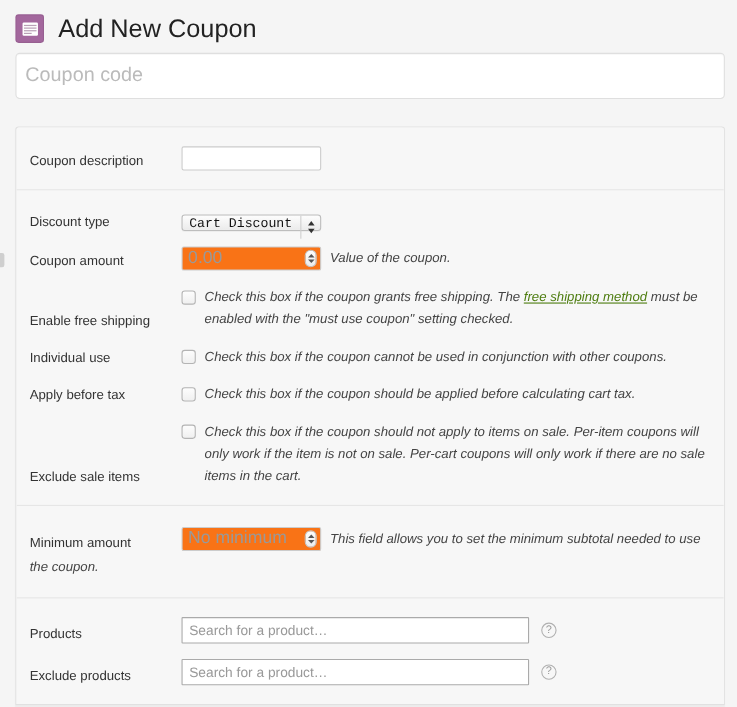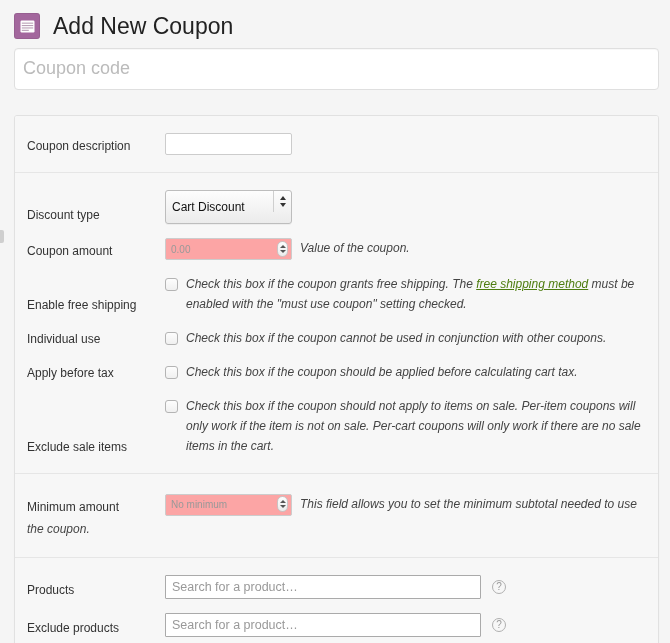"Cart Discount" .sel-box { font-family: none -> Liberation Mono, monospace; height: 34px -> 15px }
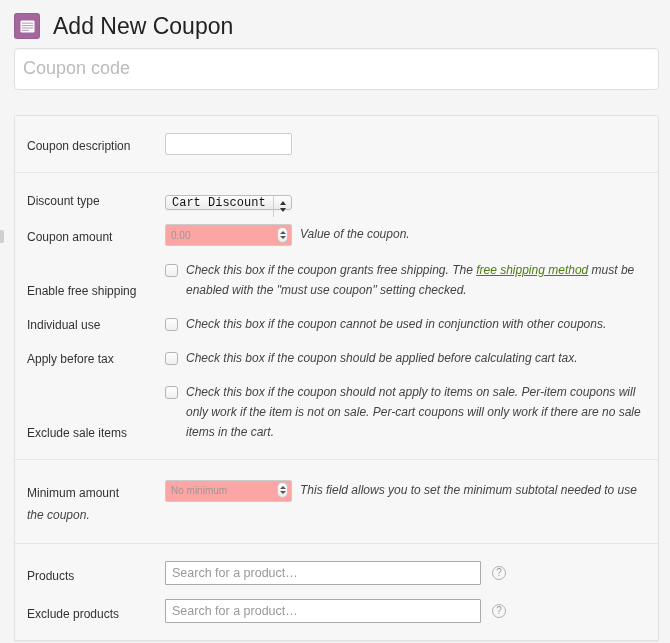"0.00" .num-input { background: #fca5a5 -> #f97316; font-size: 10px -> 16px }
